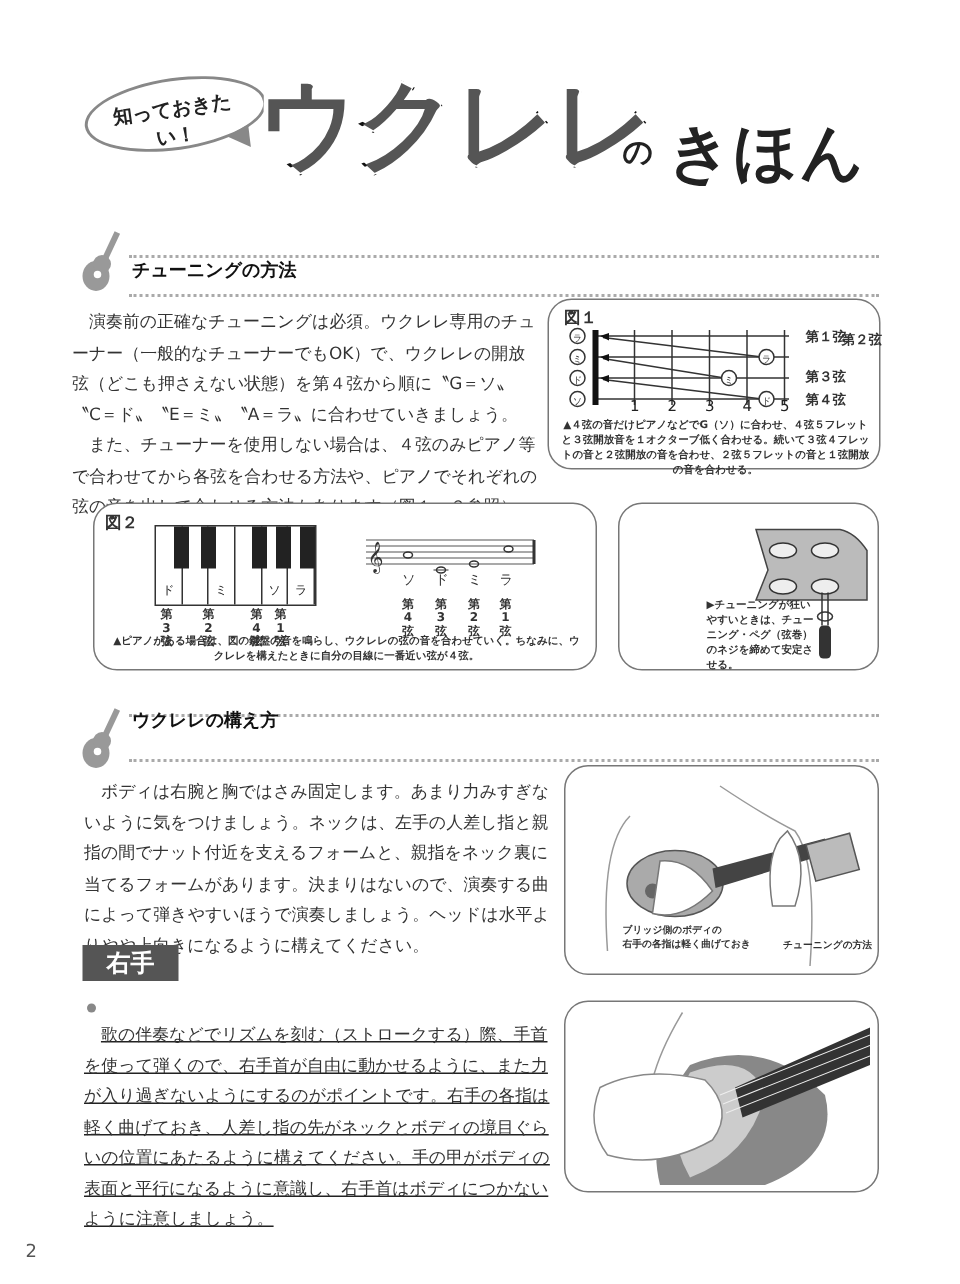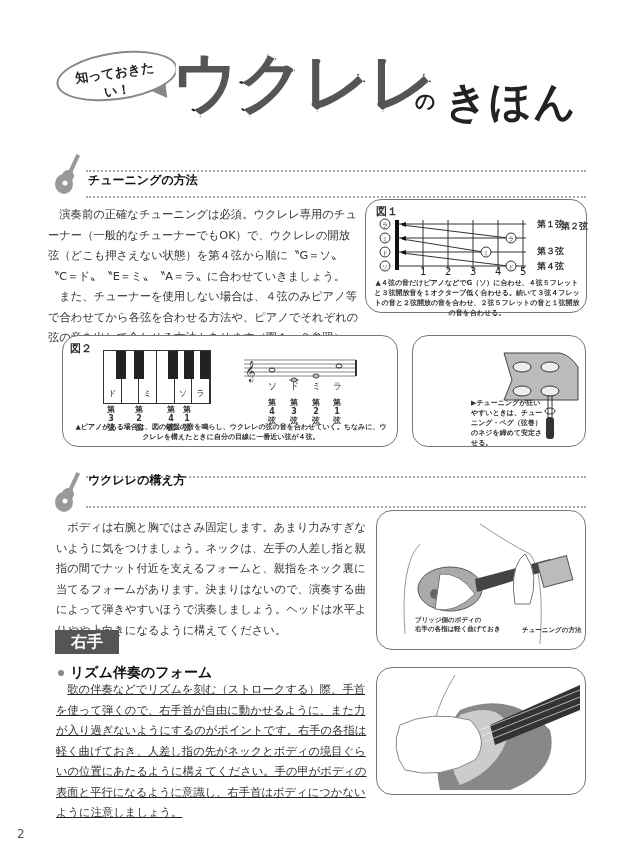"リズム伴奏のフォーム" span { html: <span>リズム伴奏のフォーム</span> -> none }
